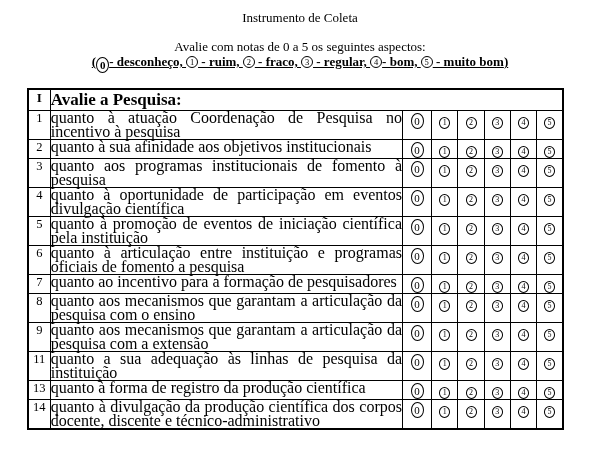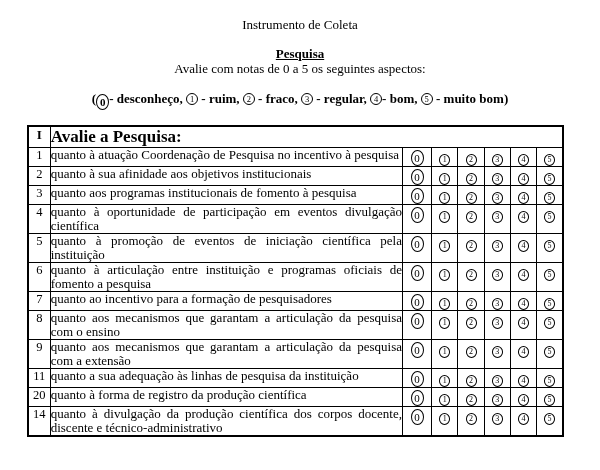"Instrumento de Coleta" .titles { padding-top: 17px -> 10px }
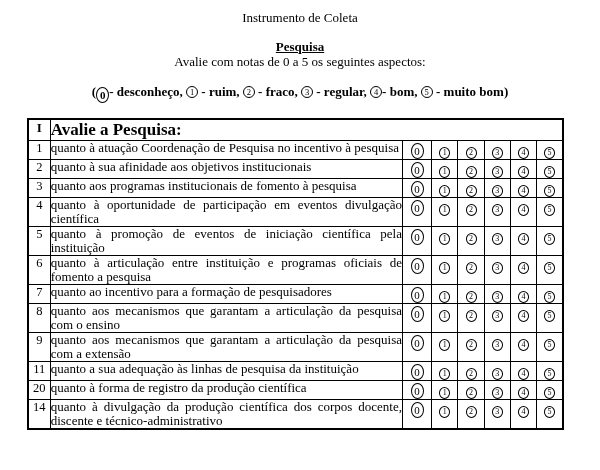"Pesquisa" div.section-title { html: <div>Pesquisa</div> -> none }
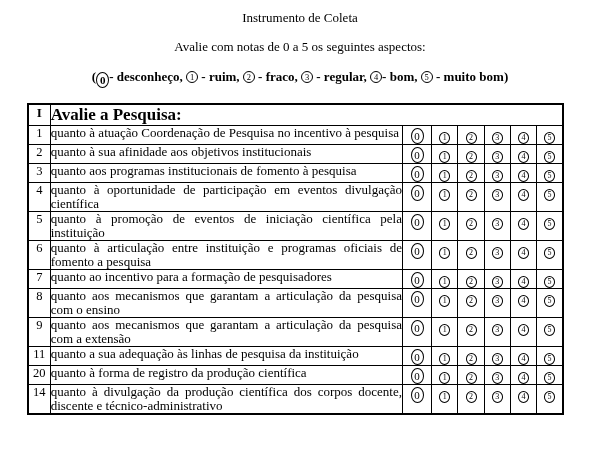"( 0 - desconheço, 1" .legend { margin-top: 15px -> 0; text-decoration: none -> underline }
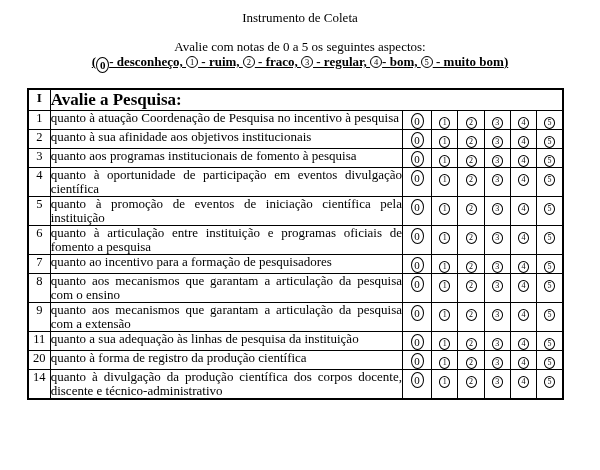"quanto à atuação Coordenação de" td.q { font-size: 13px -> 16px }
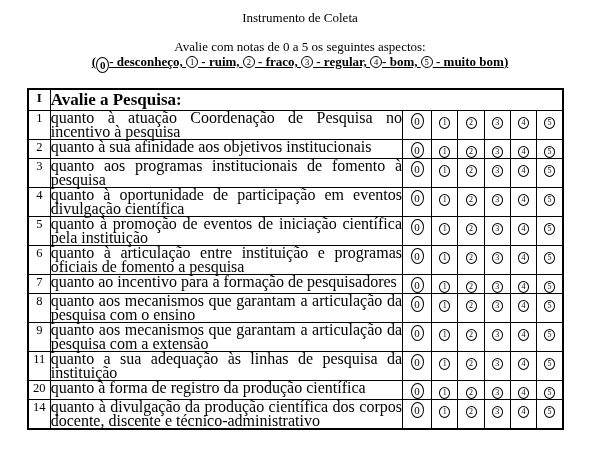"20" td.num { text: 20 -> 13 }
